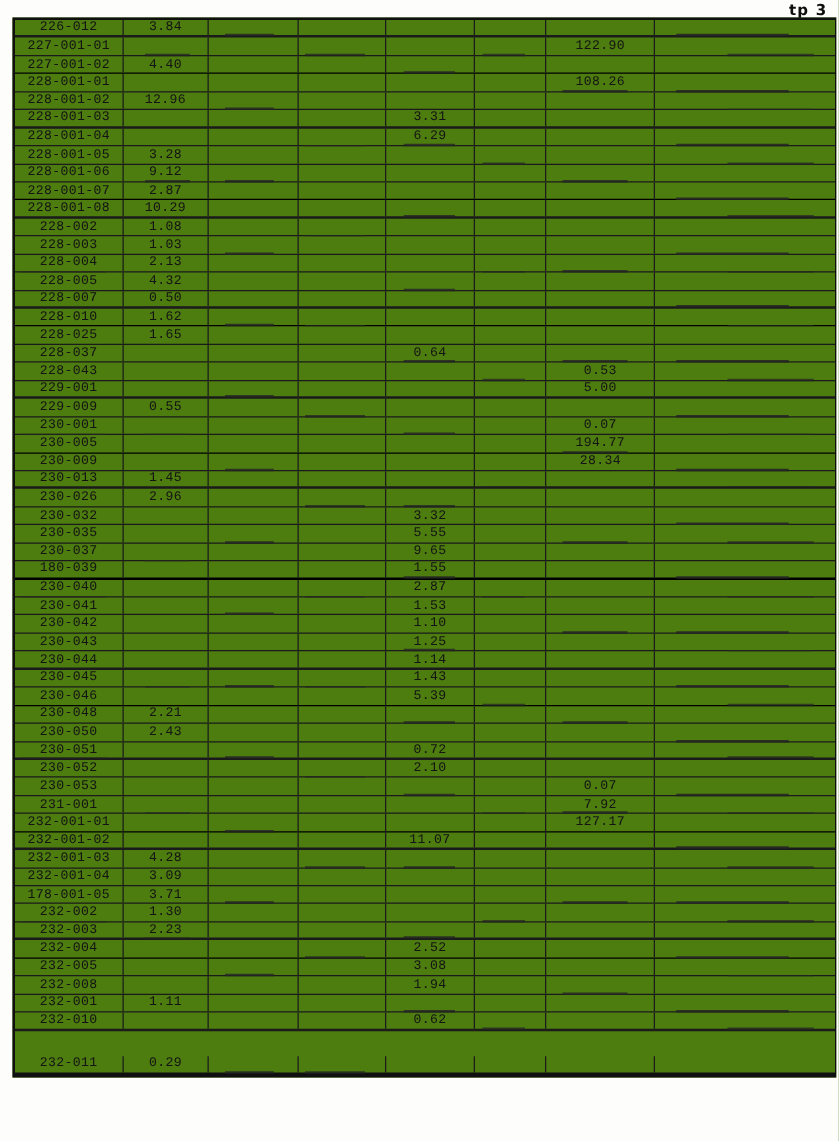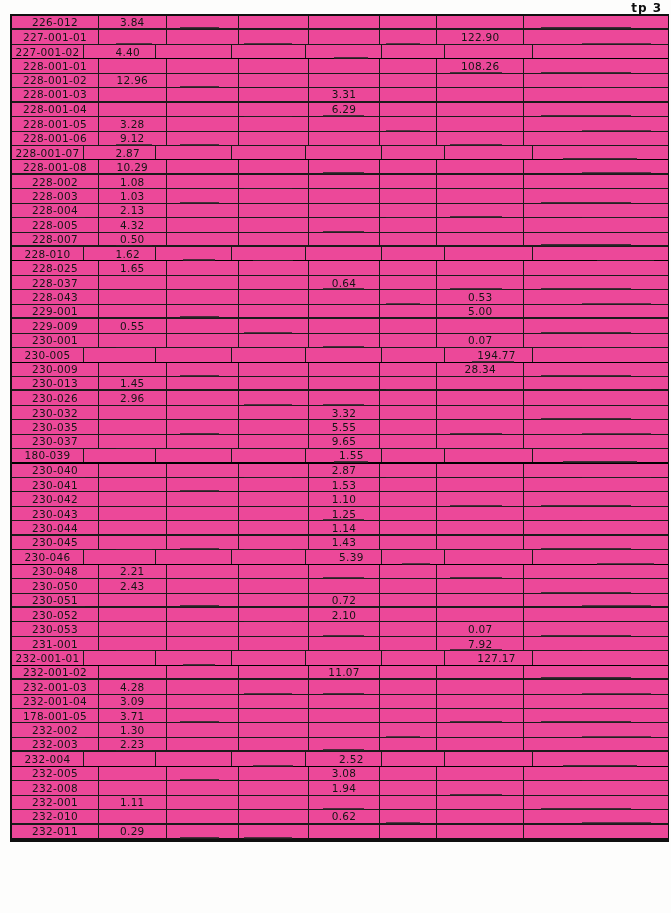"226-012" .ledger { background: #ec4899 -> #4d7c0f; font-family: none -> Liberation Mono, monospace }
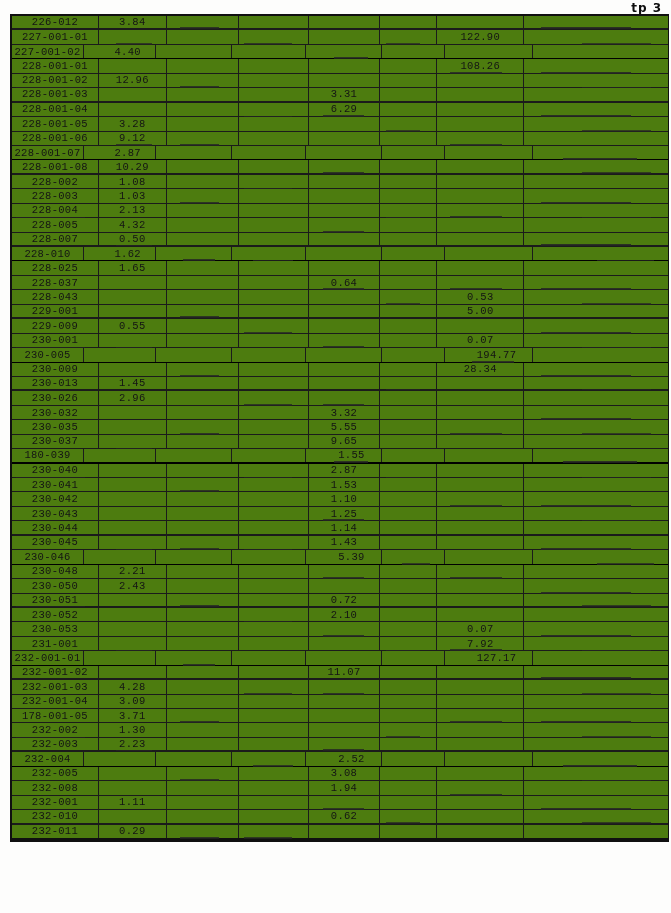"227-001-02" .row:nth-child(7n+3) { gap: 16px -> none }
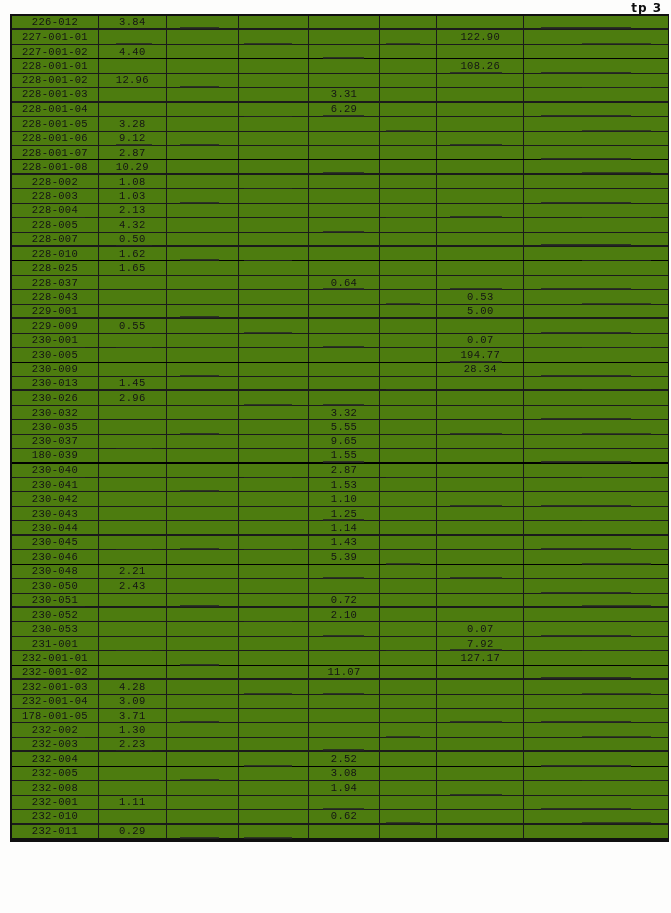"232-011" .row:last-child { margin-top: none -> 20px }
